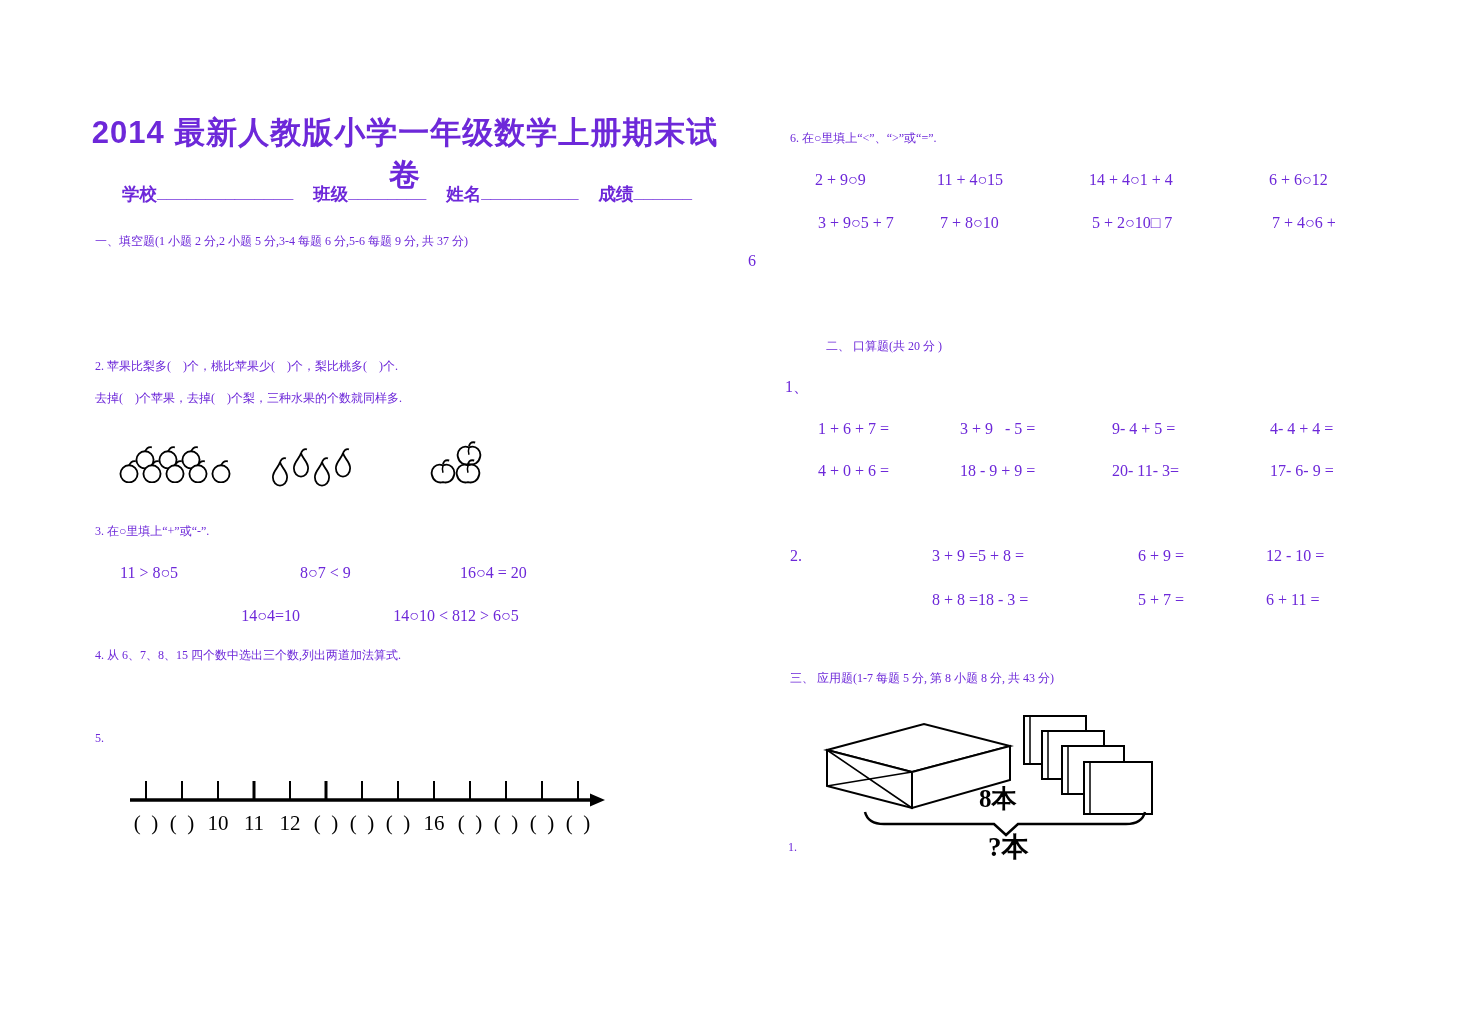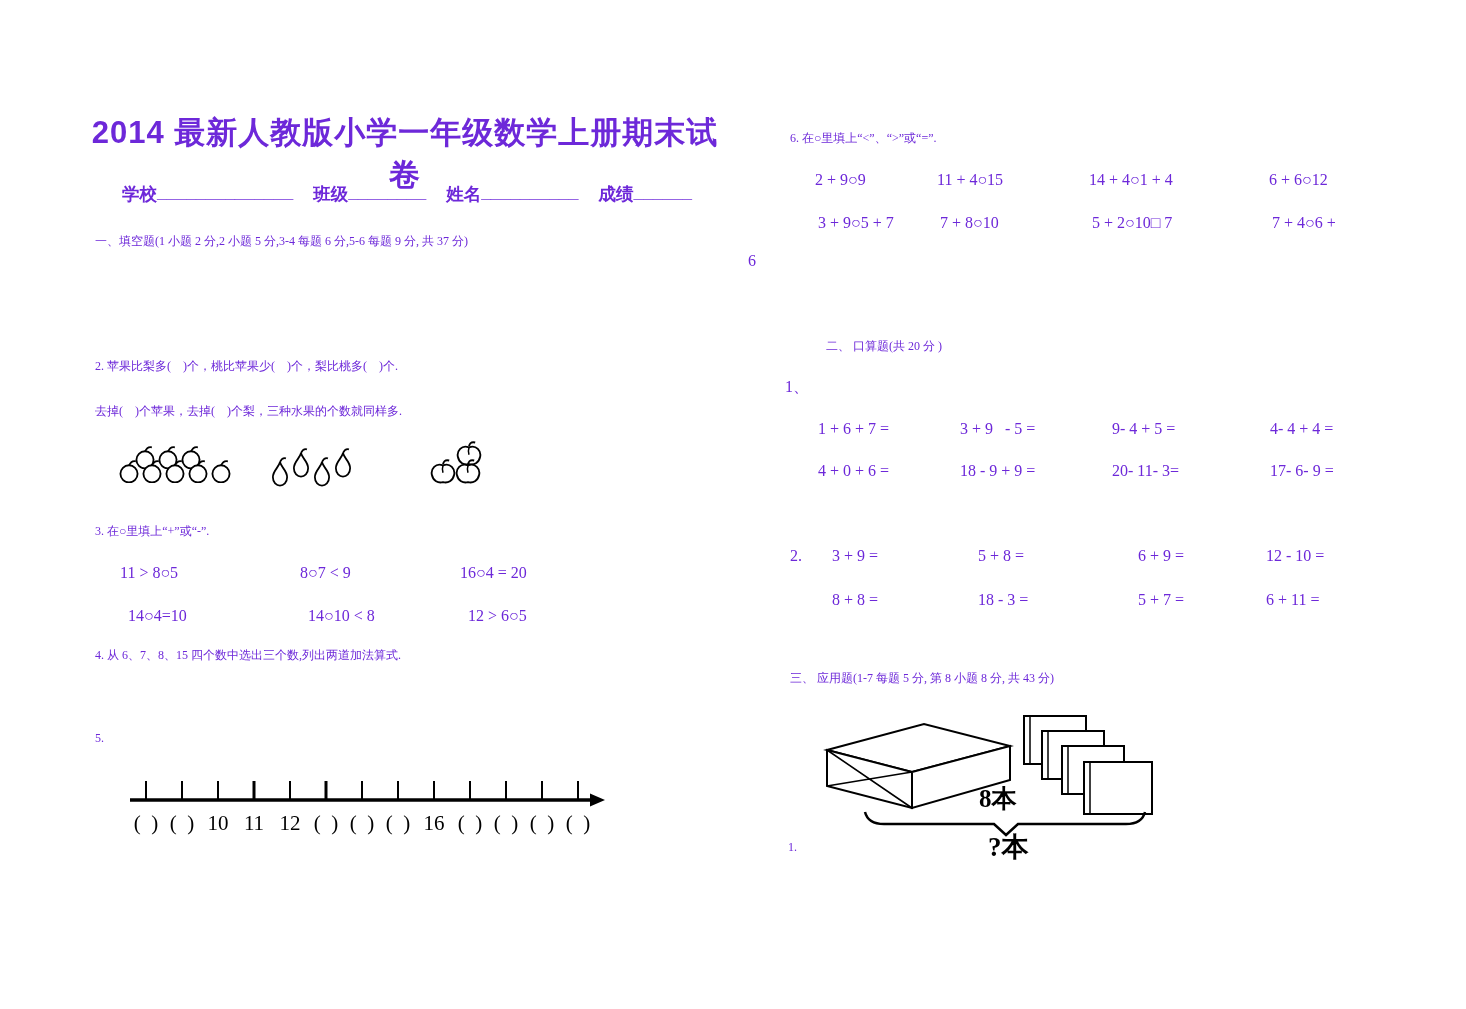"去掉( )个苹果，去掉( )个梨，三种水果的个数就同样多." div.abs { top: 404px -> 391px }
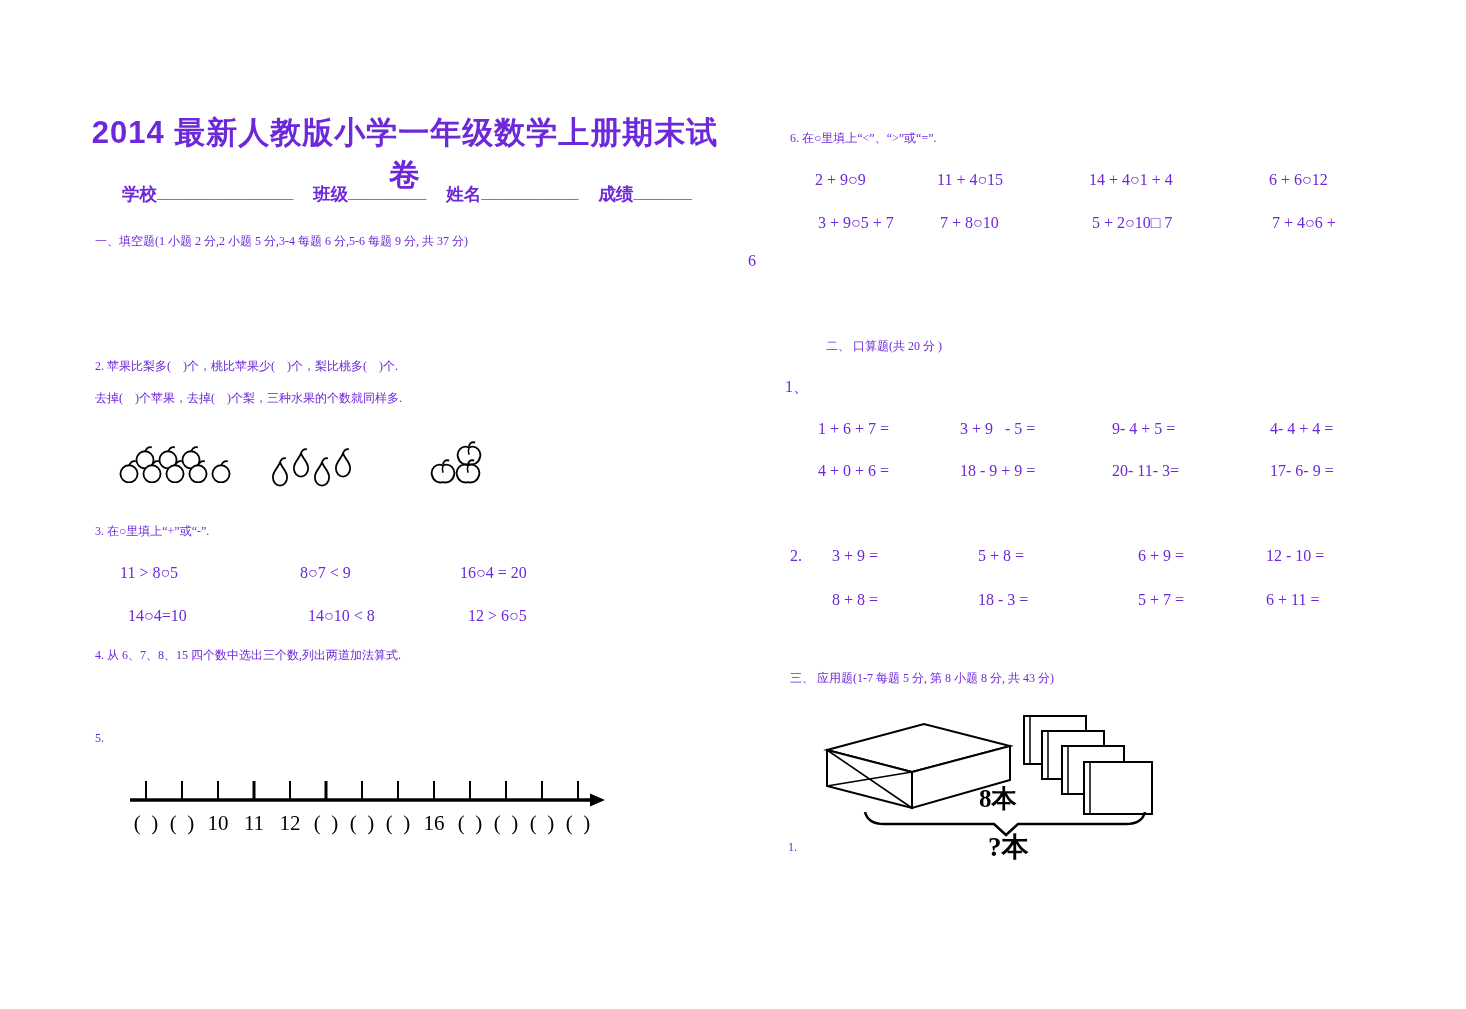"3 + 9 =" .p2row > span:nth-child(1) { text-align: none -> right }
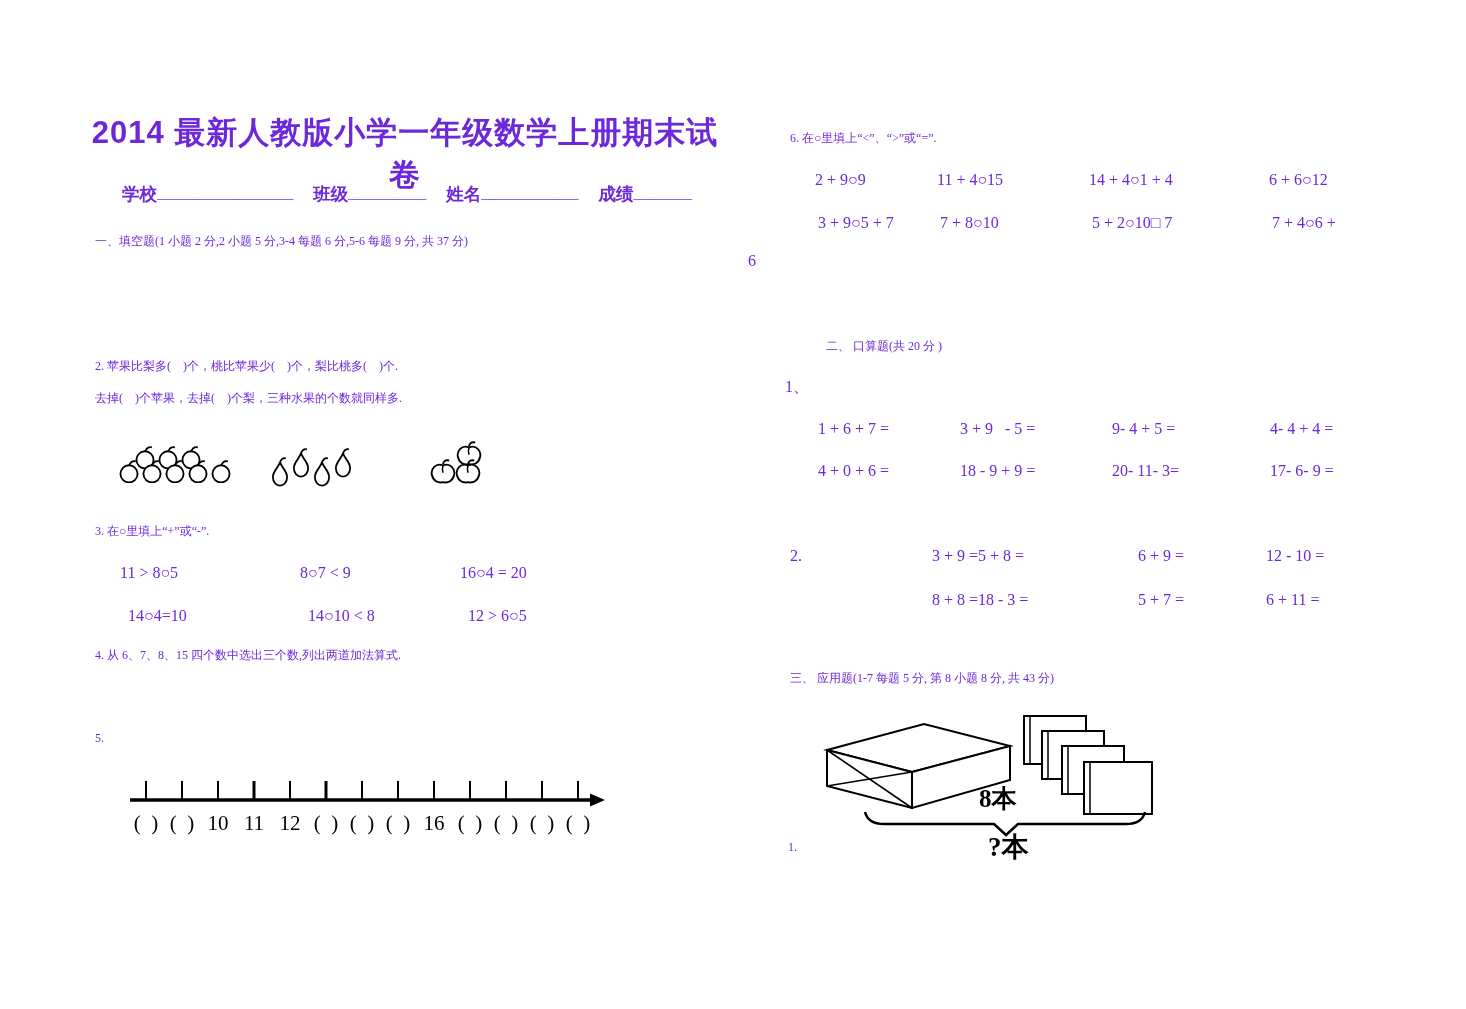"14○4=10" div.abs { left: 128px -> 120px; text-align: none -> right }
